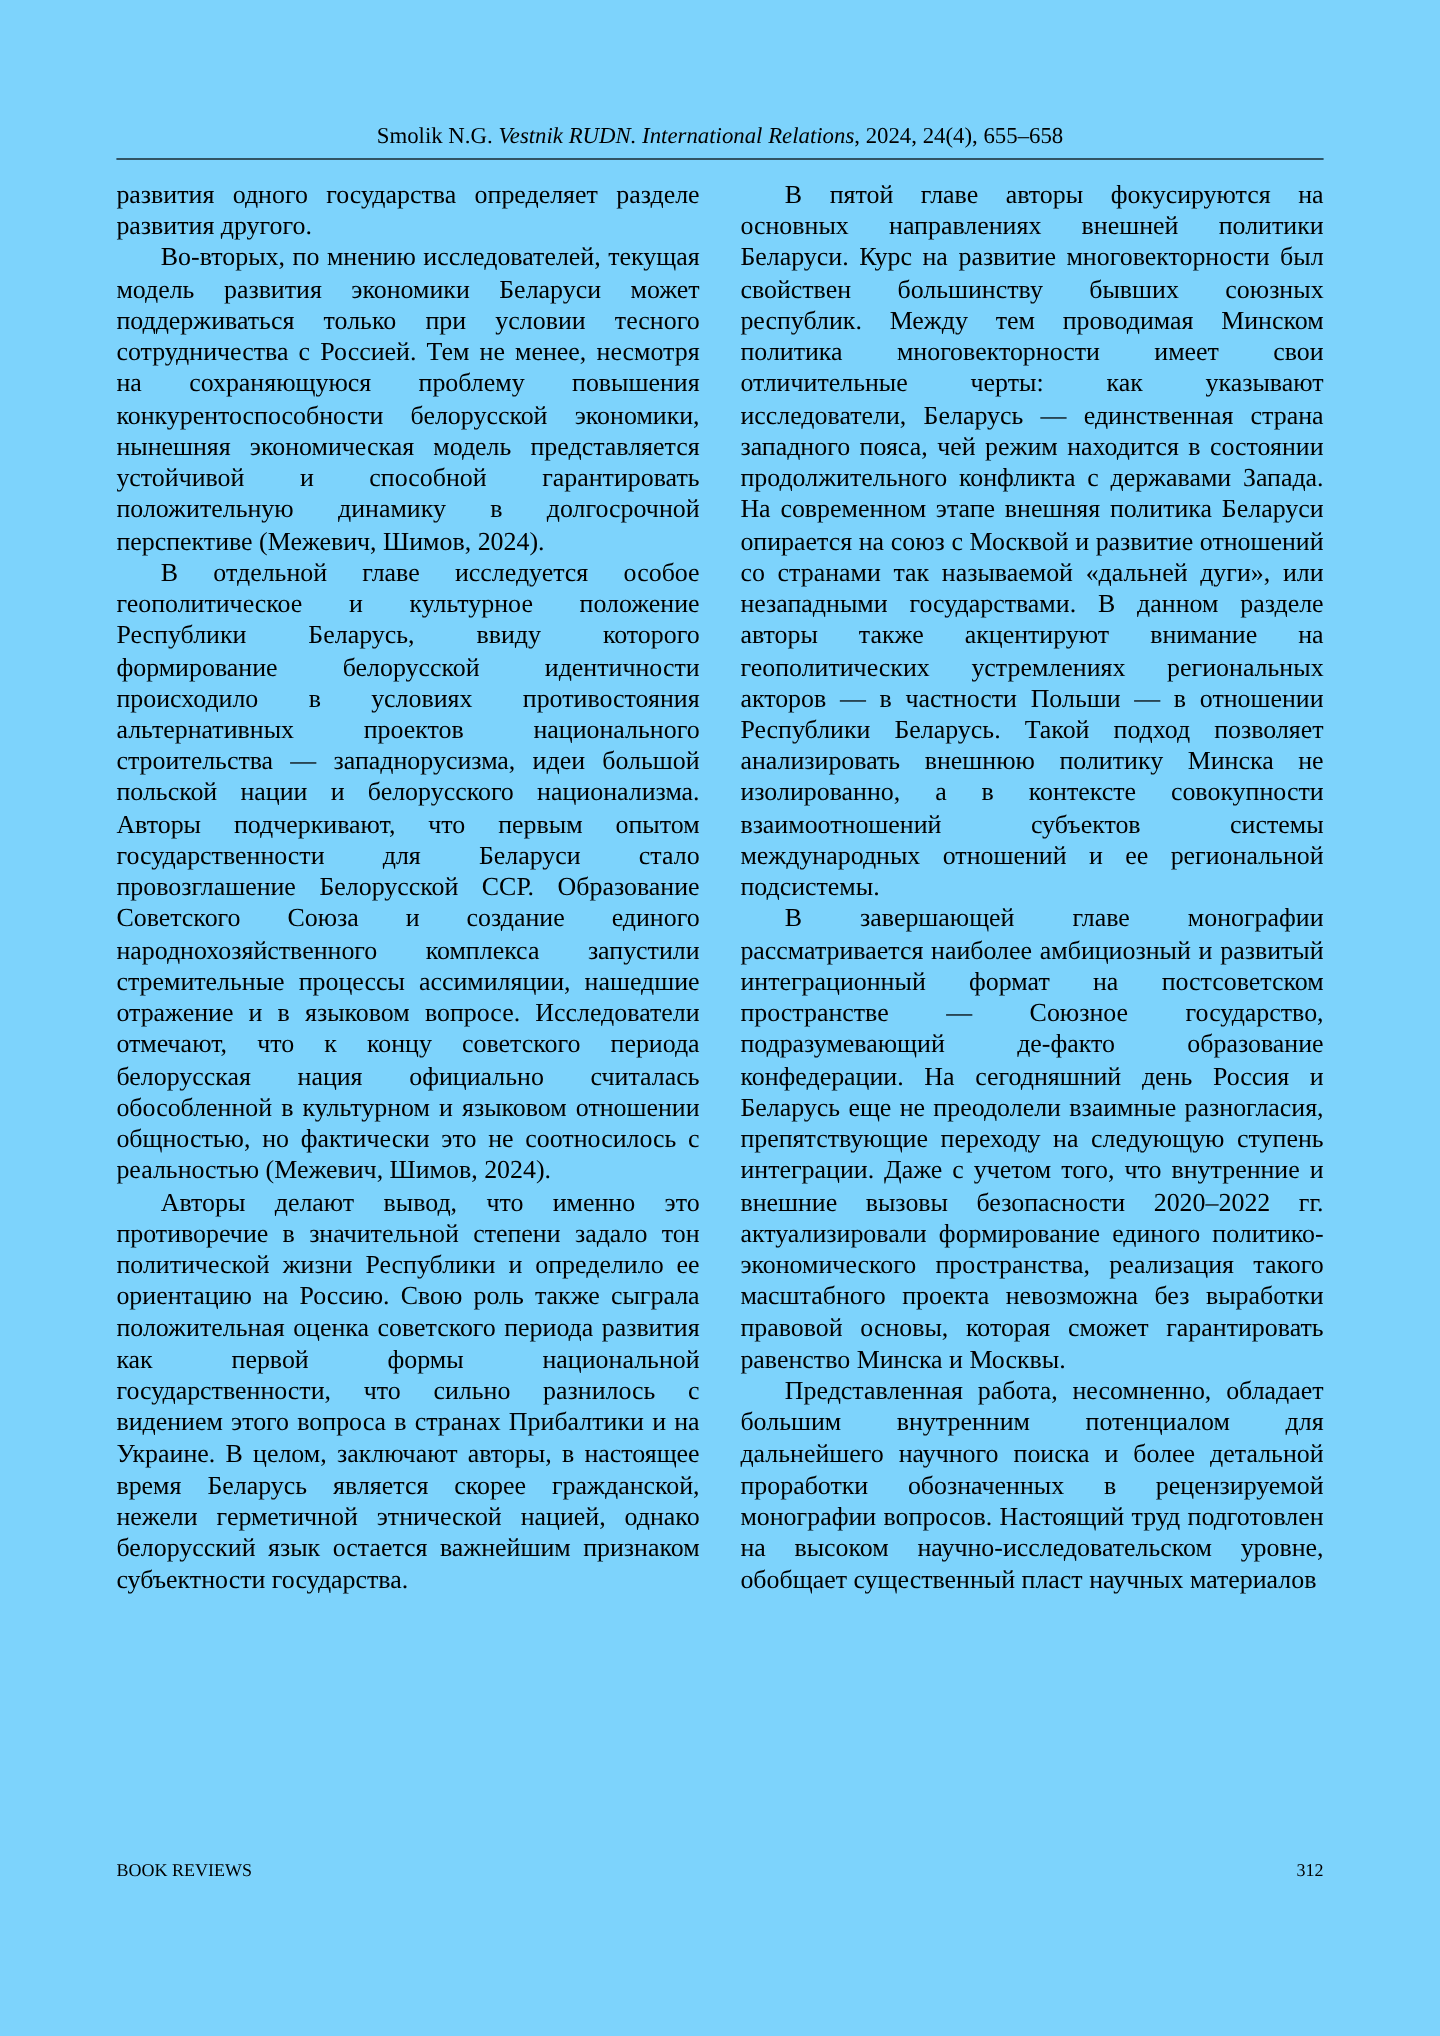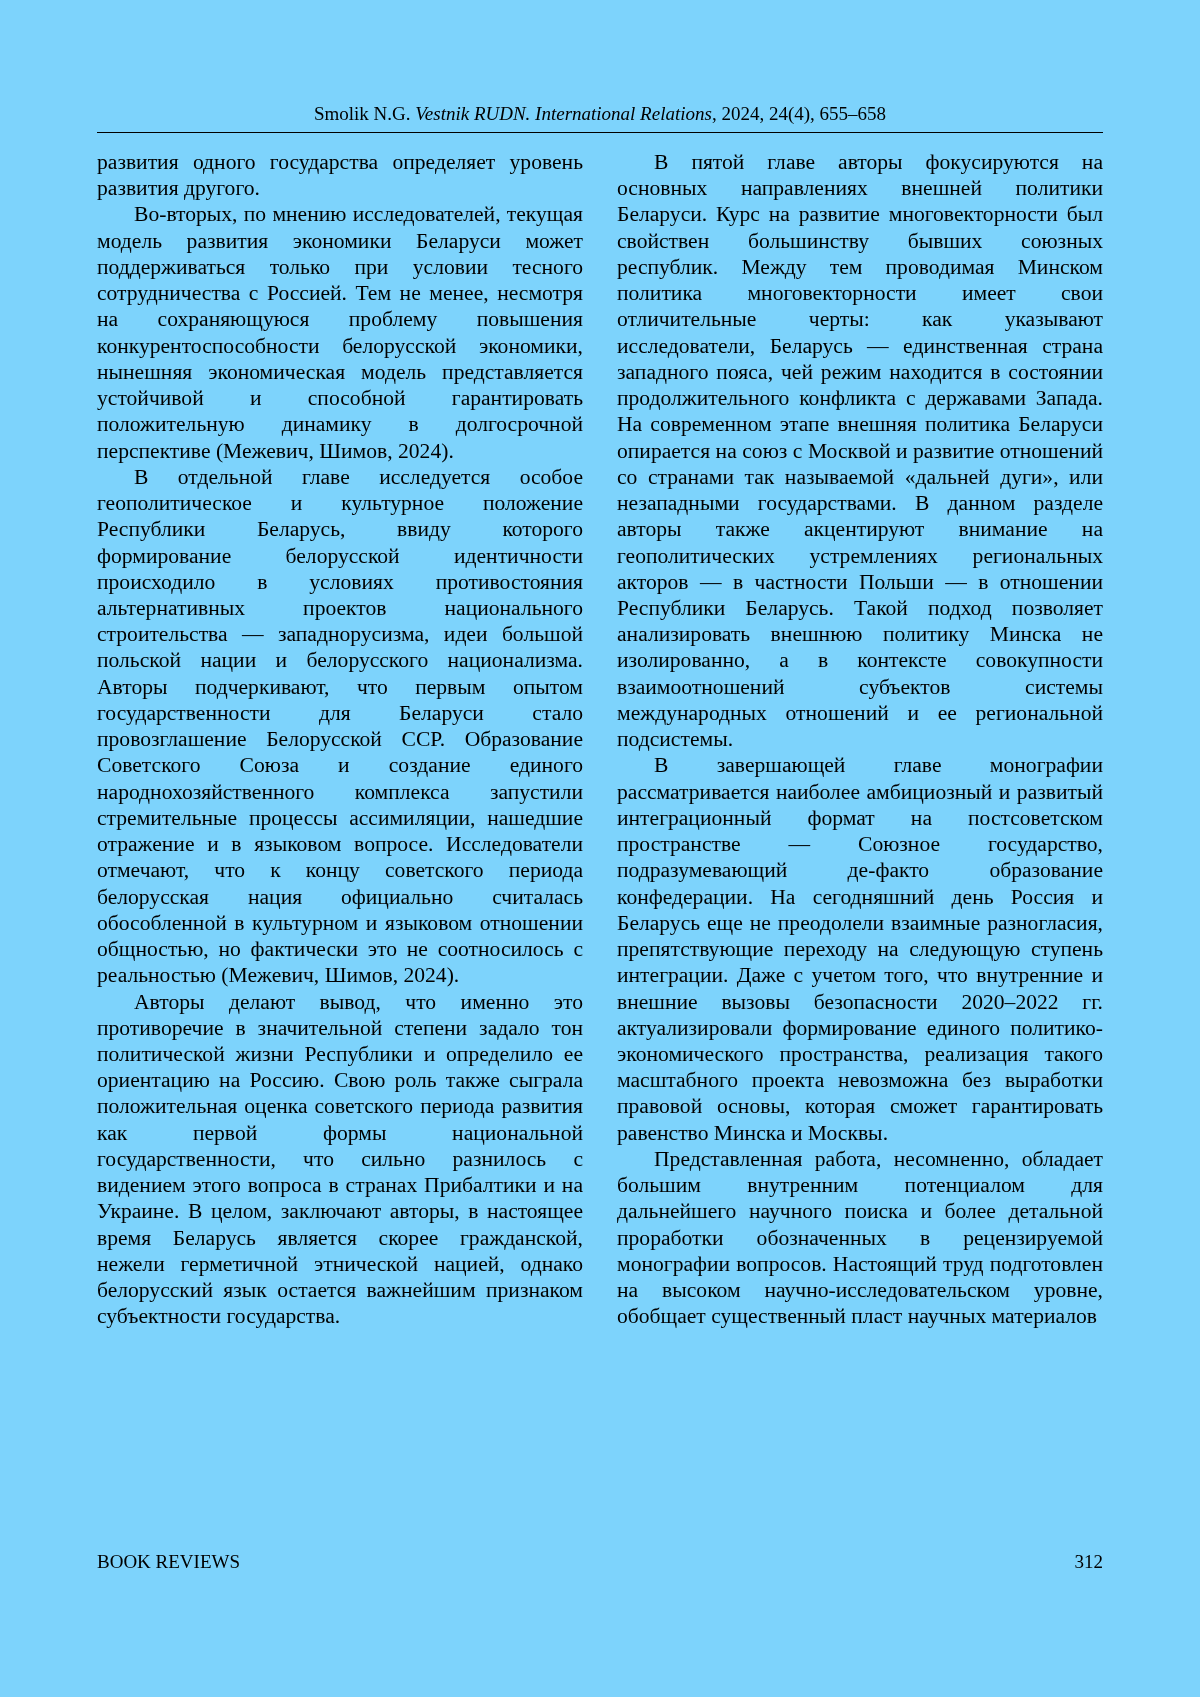"развития одного государства определяет" p.no-indent { text: уровень -> разделе }
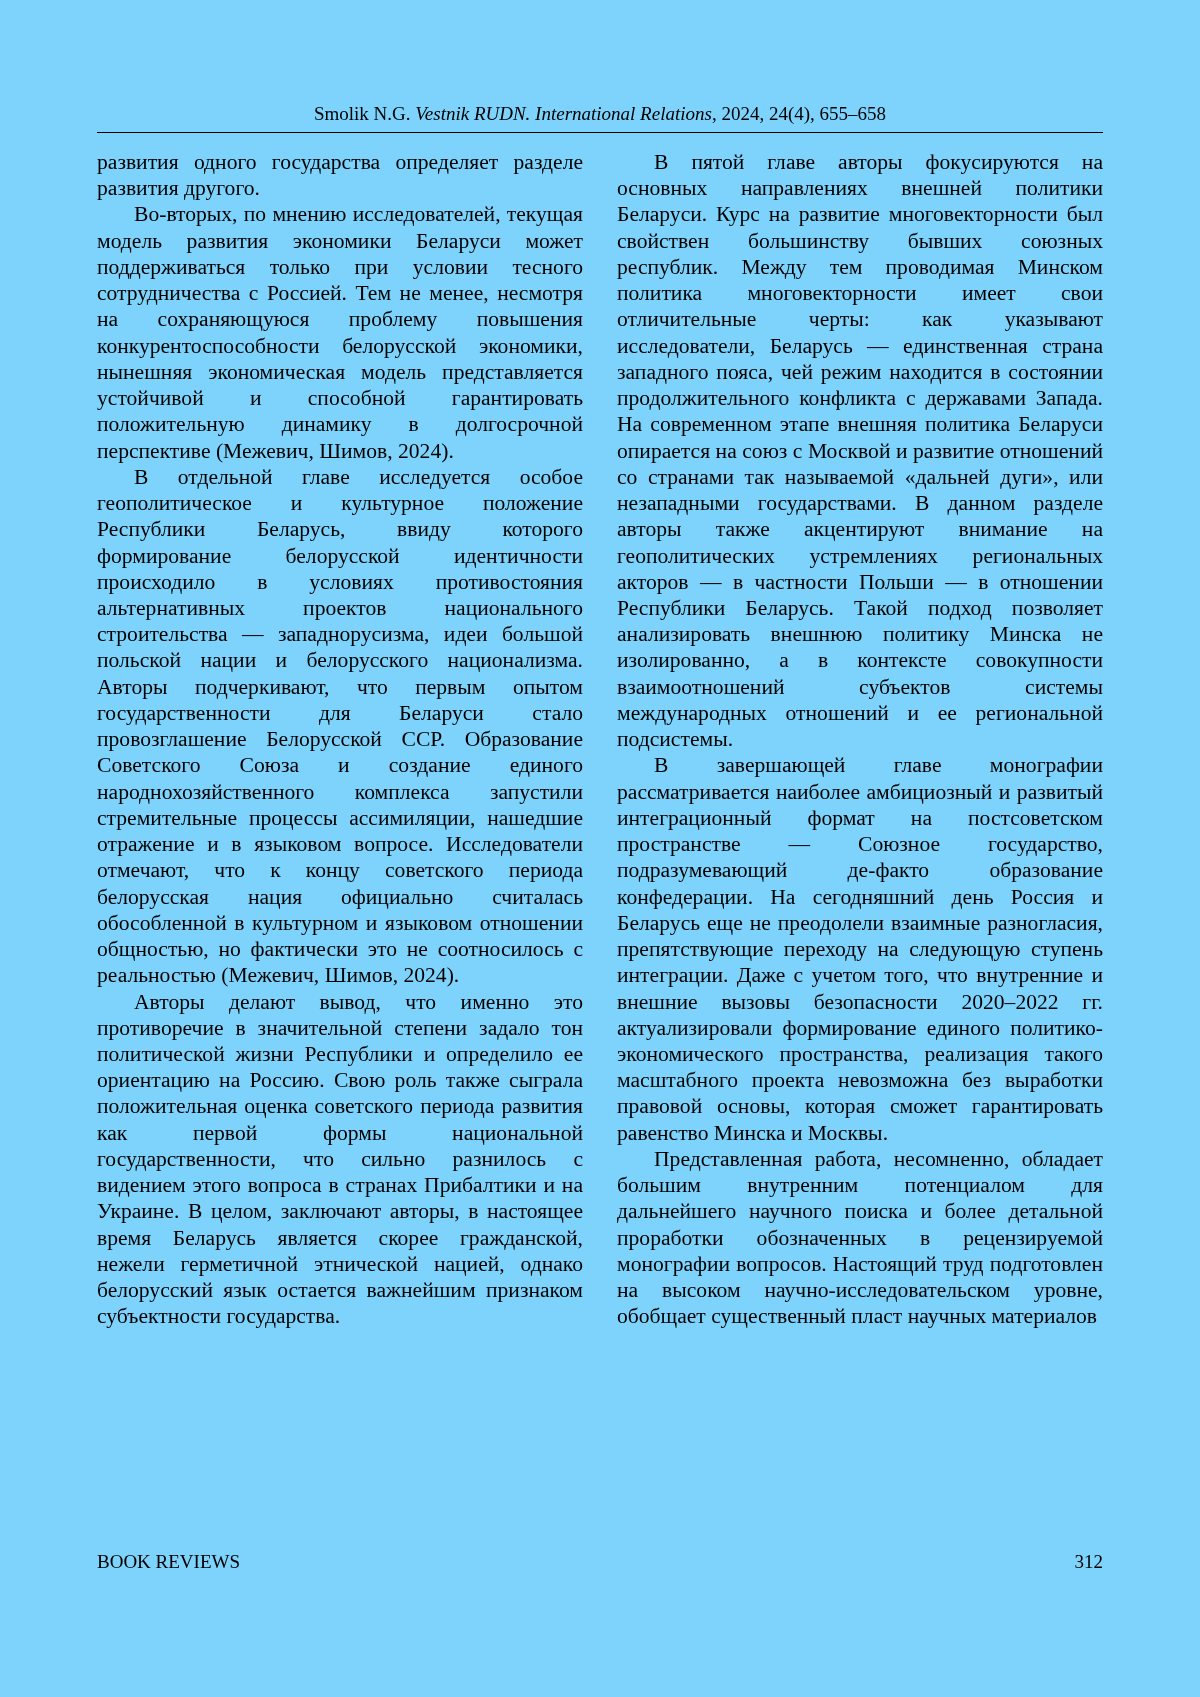"BOOK REVIEWS" .footer { font-size: 19px -> 15px }
